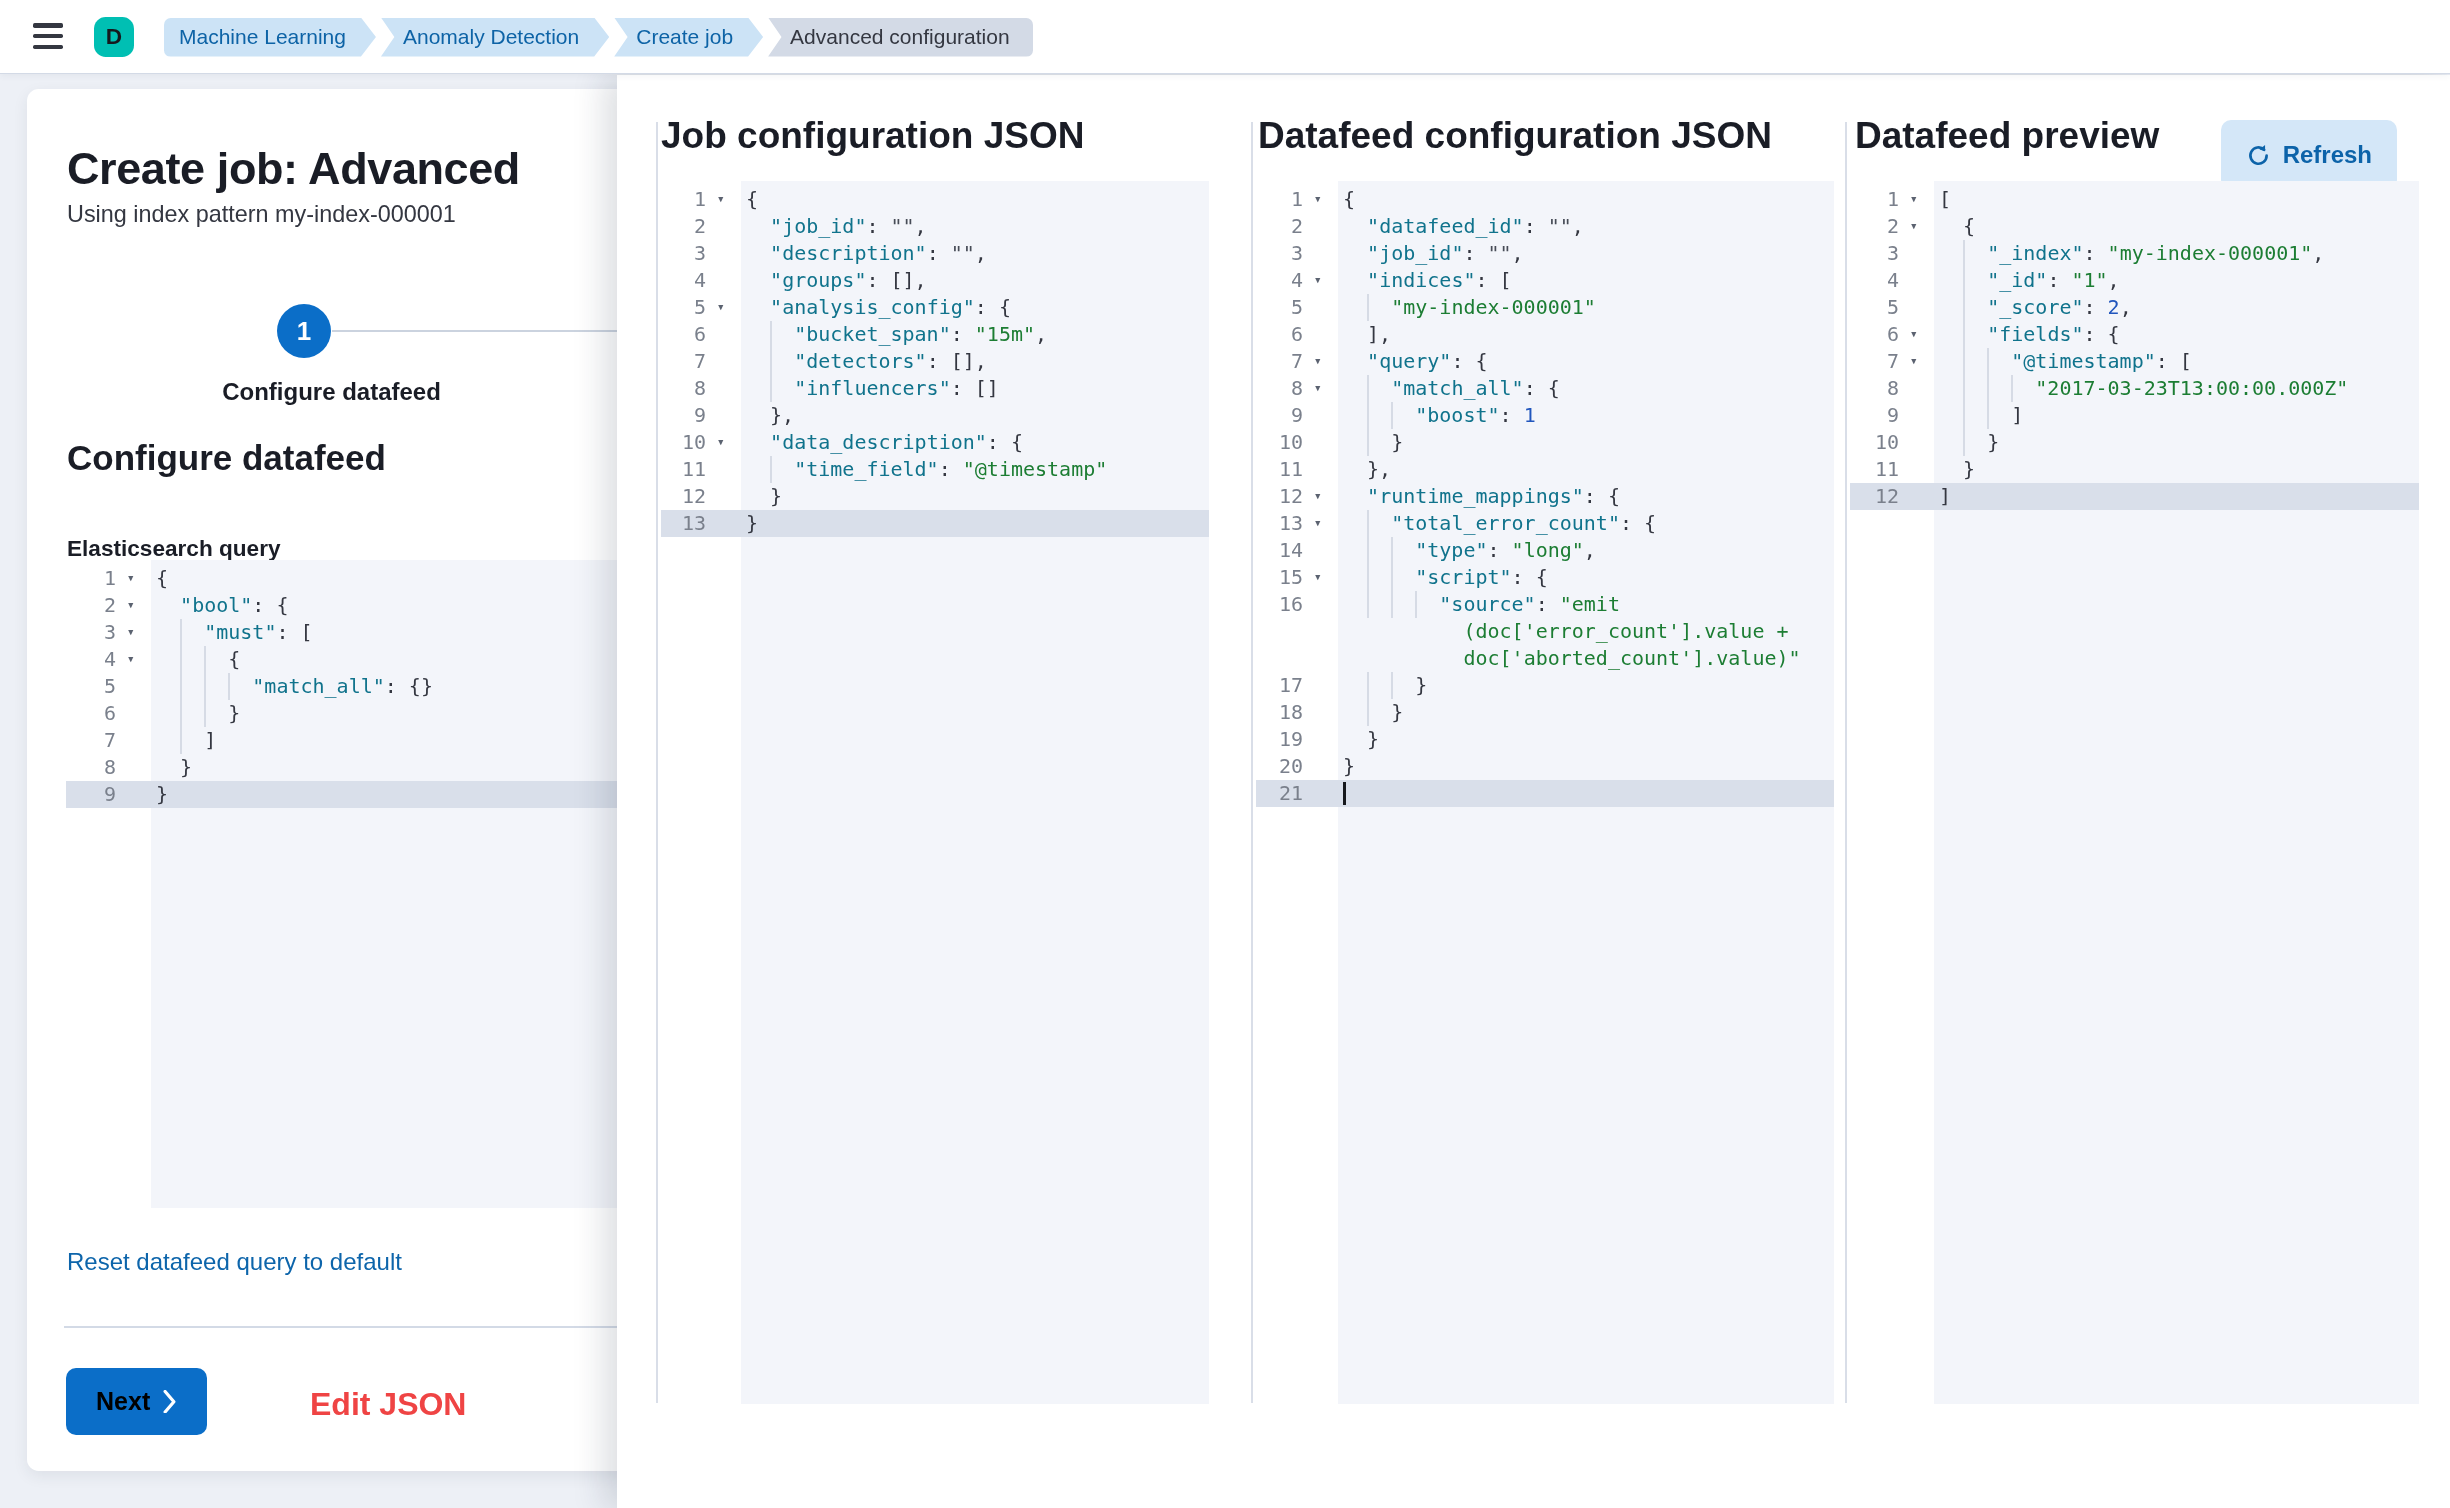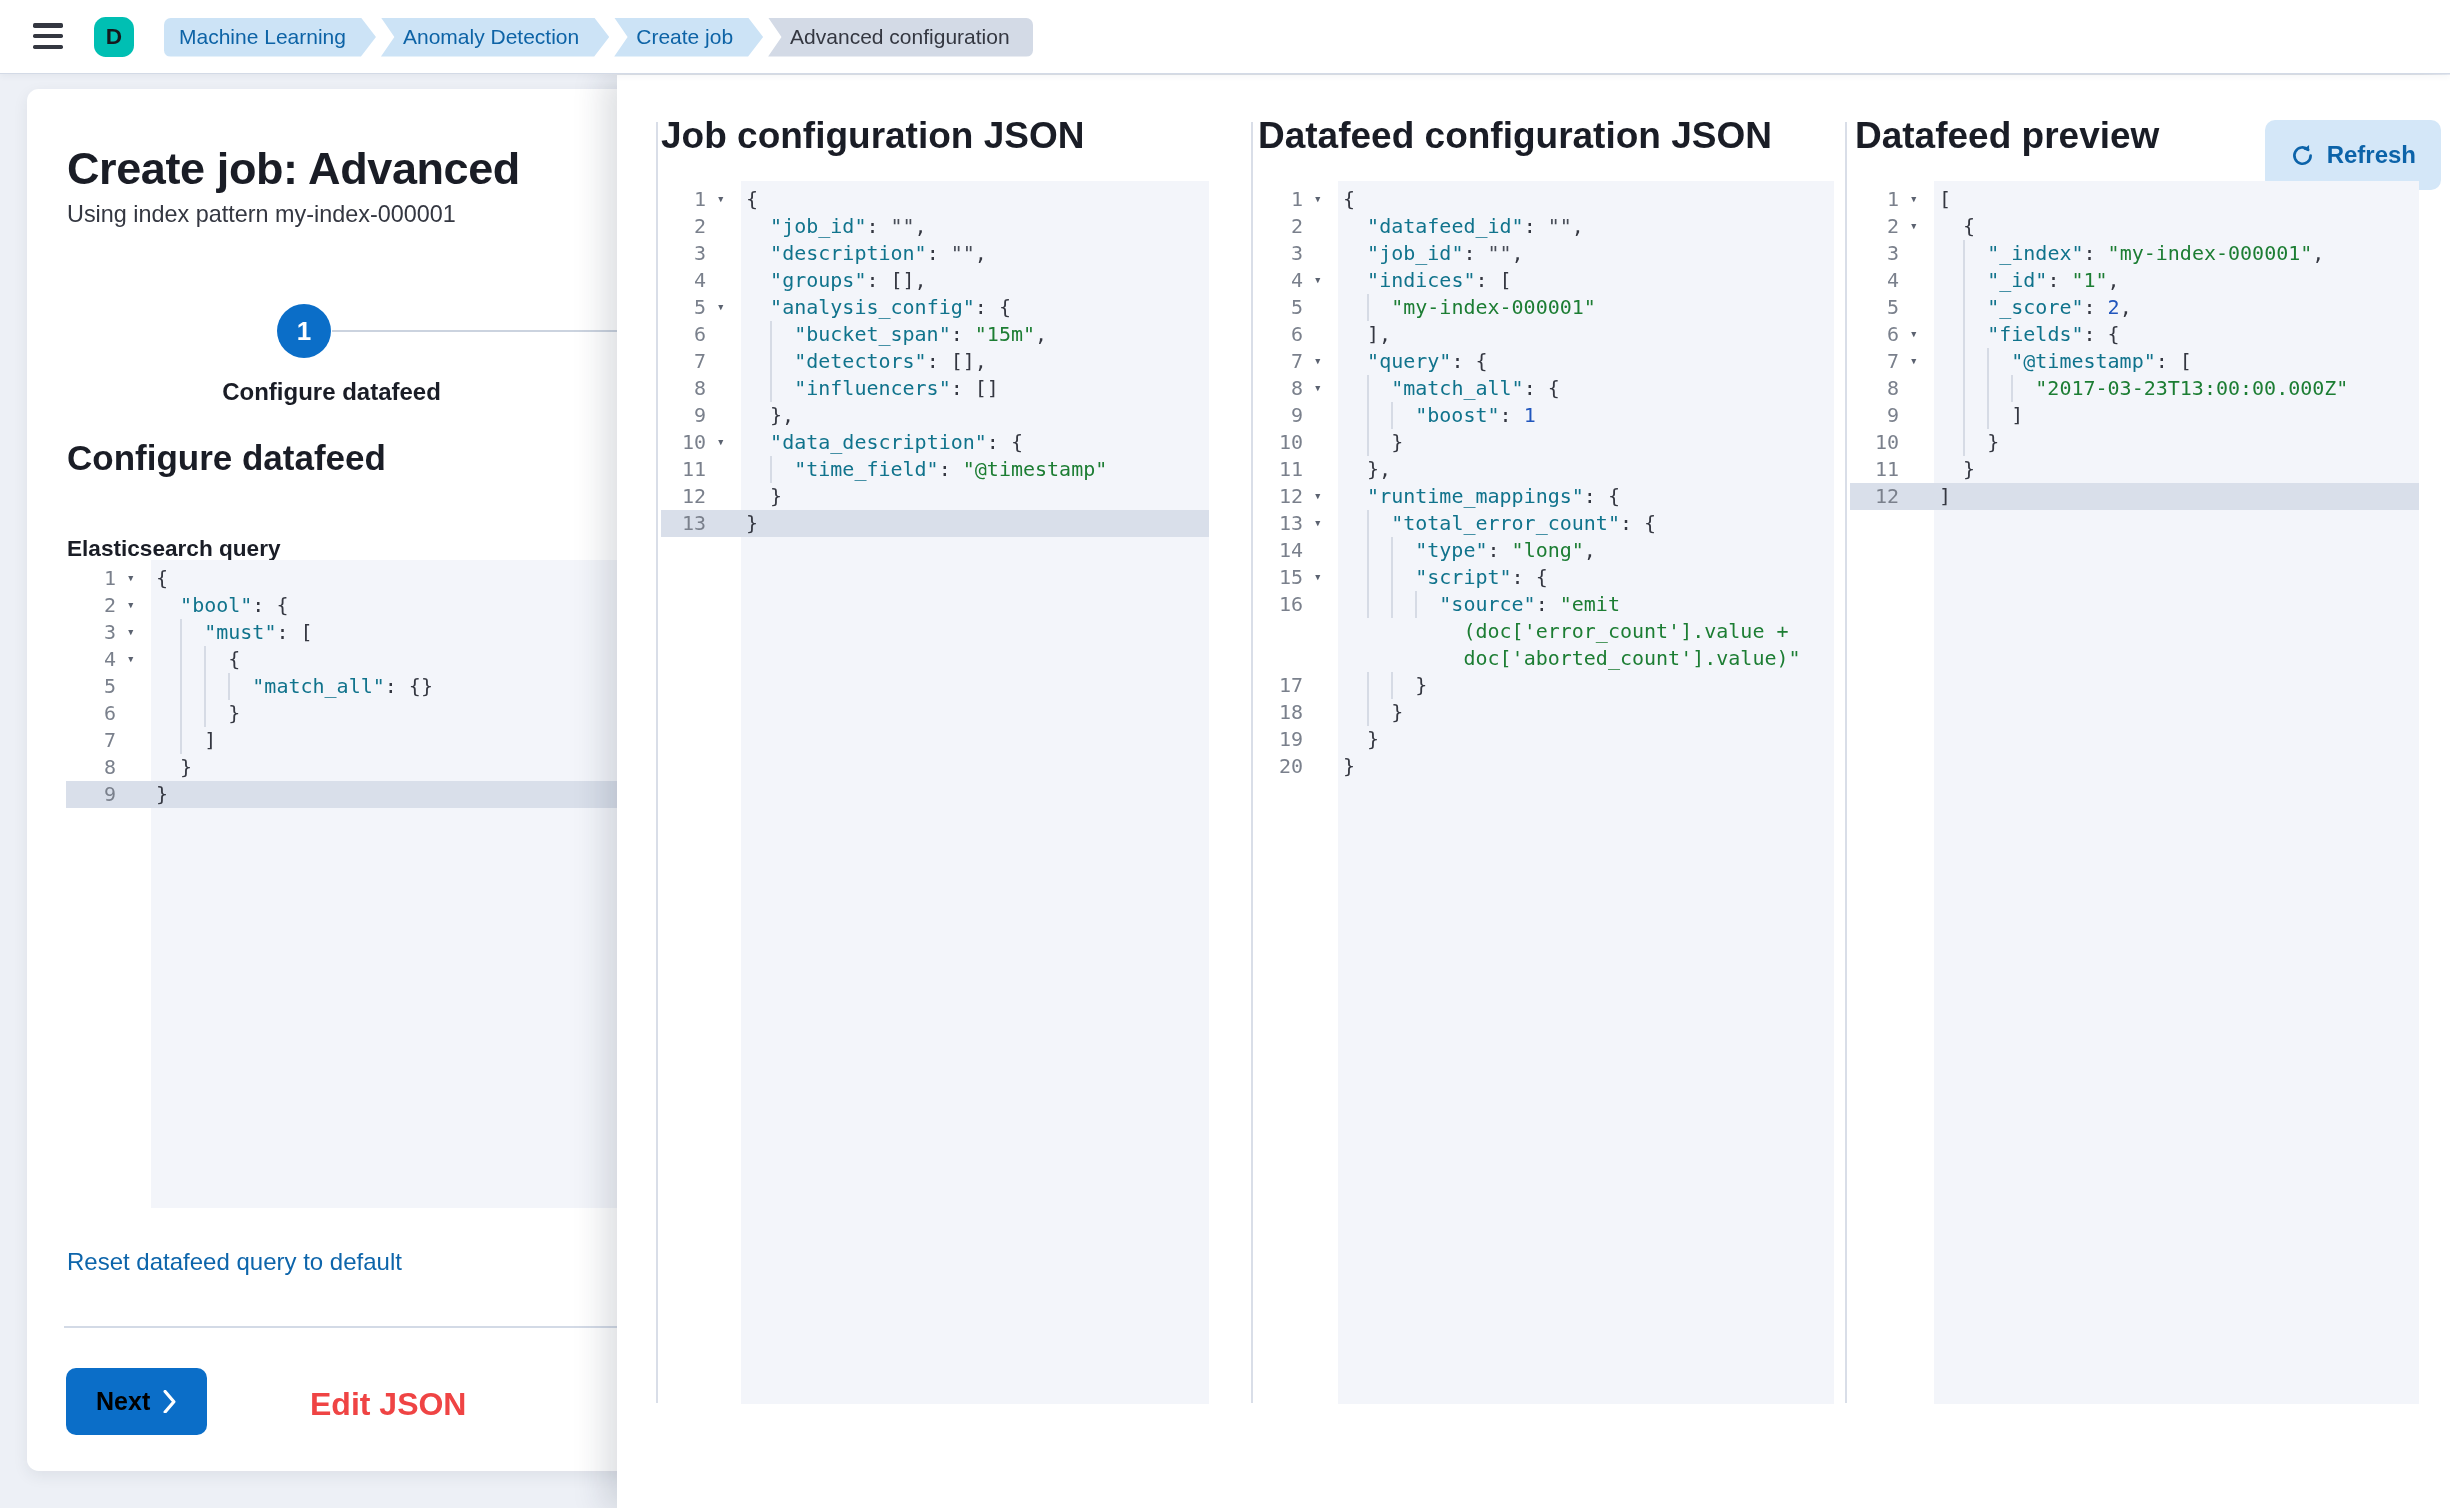"Refresh" .refresh-btn { margin-left: 44px -> none }
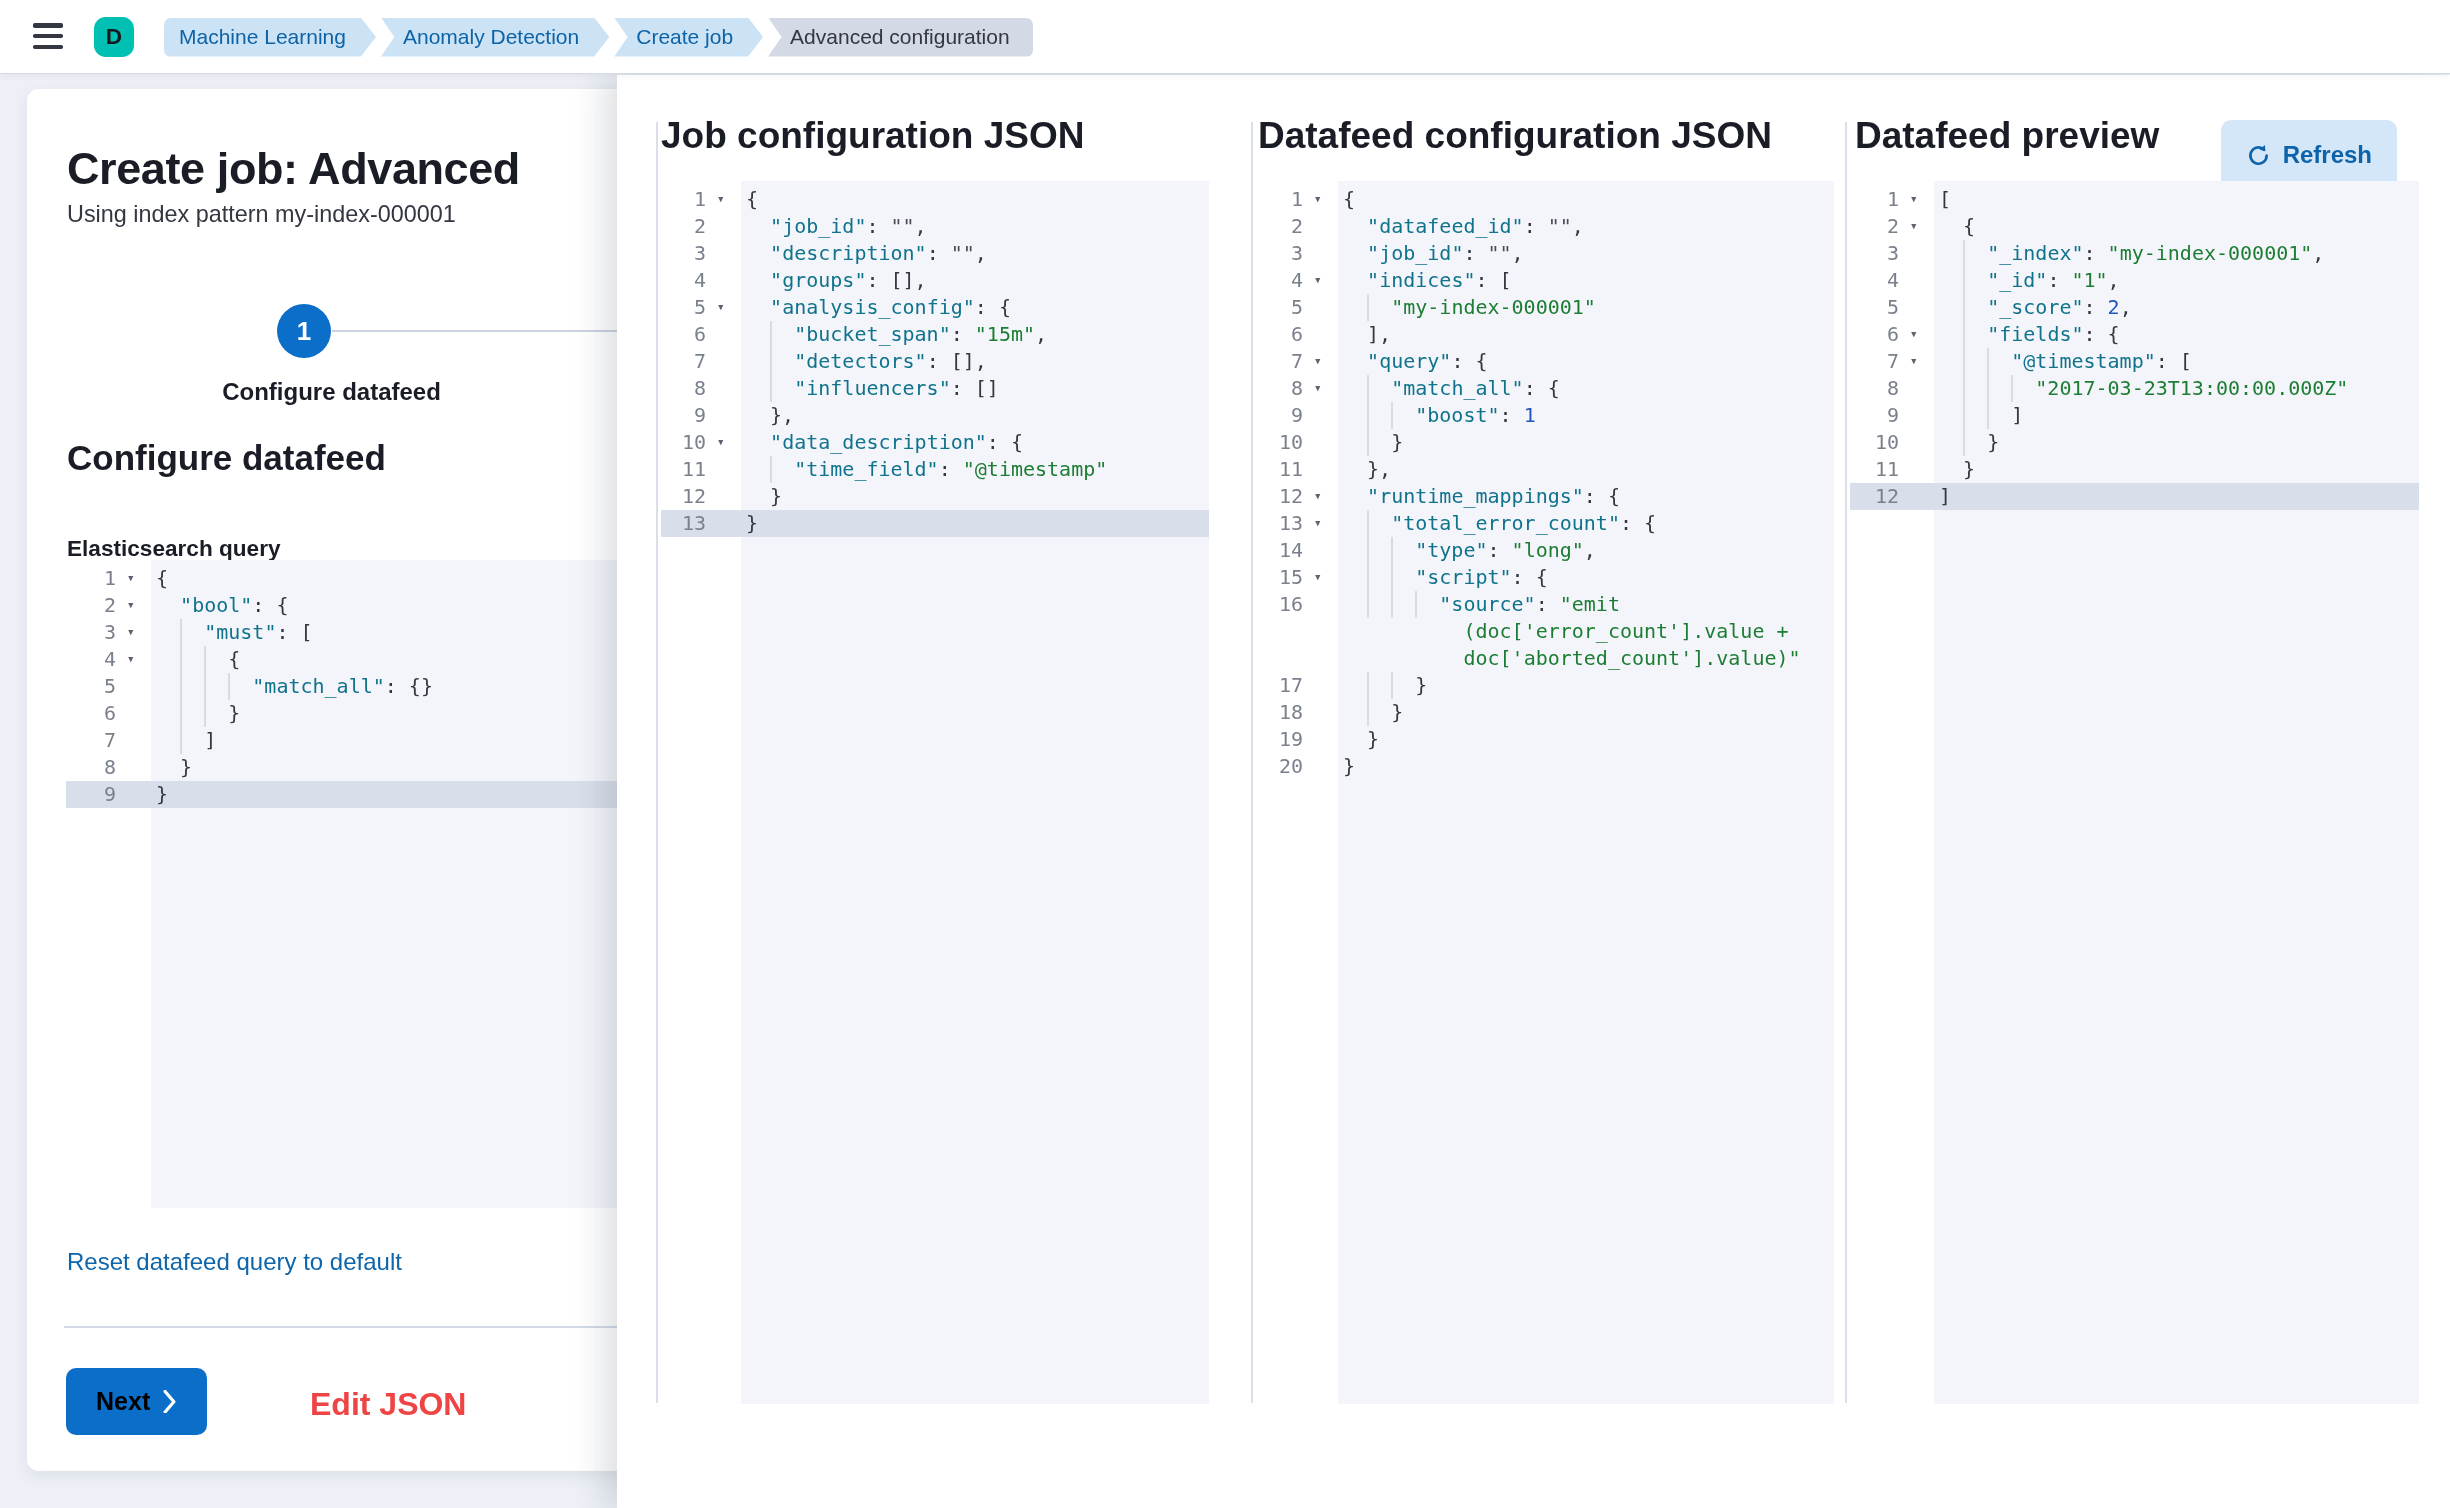"21" div.crow { html: none -> <div><span>21</span><div></div><span></span></div> }
